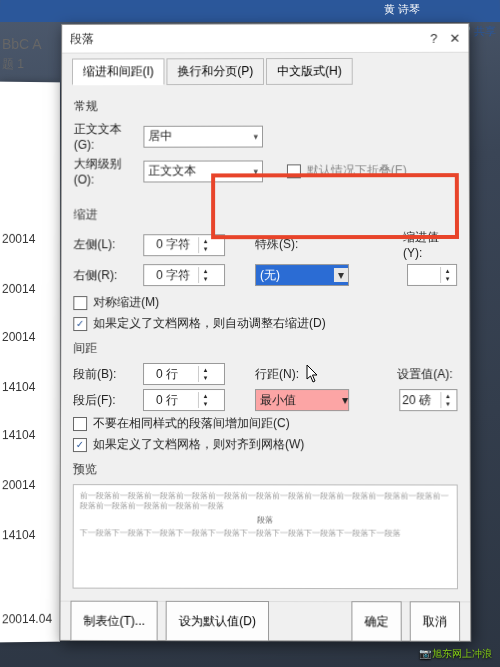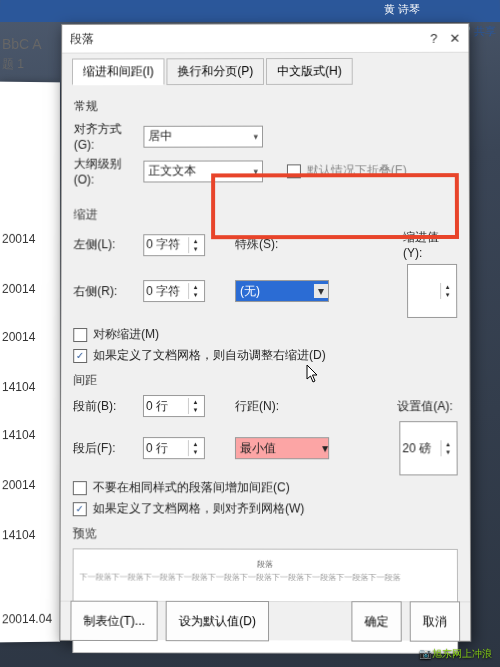"对齐方式(G):" span.label { text: 对齐方式 -> 正文文本 }
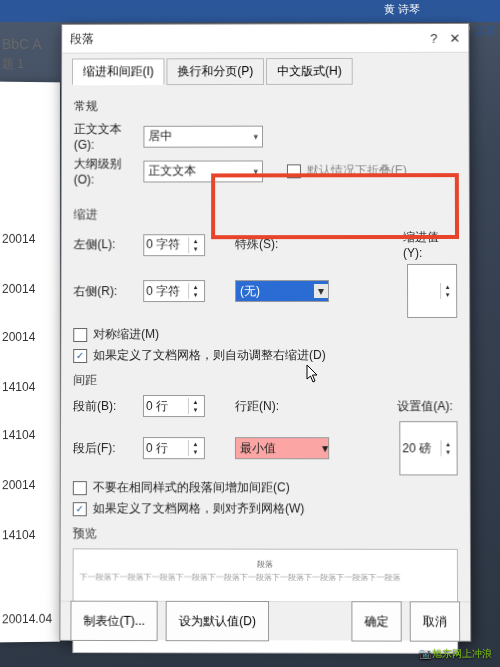"0 字符" .input-num { padding: 0 2px -> 0 12px }
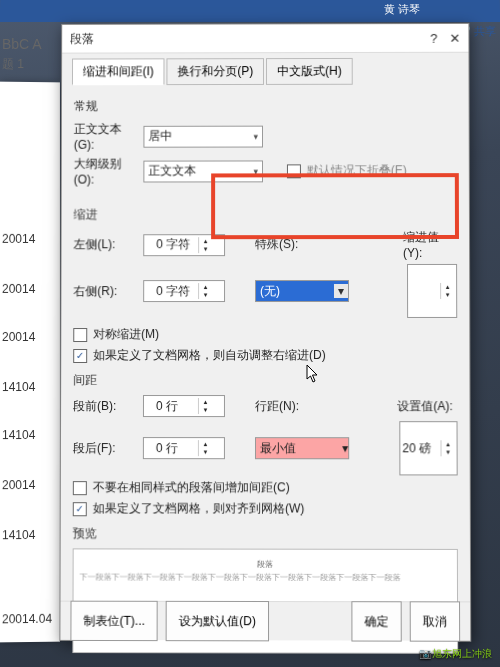"20 磅" .value-in { padding: 16px 2px -> 0 2px }
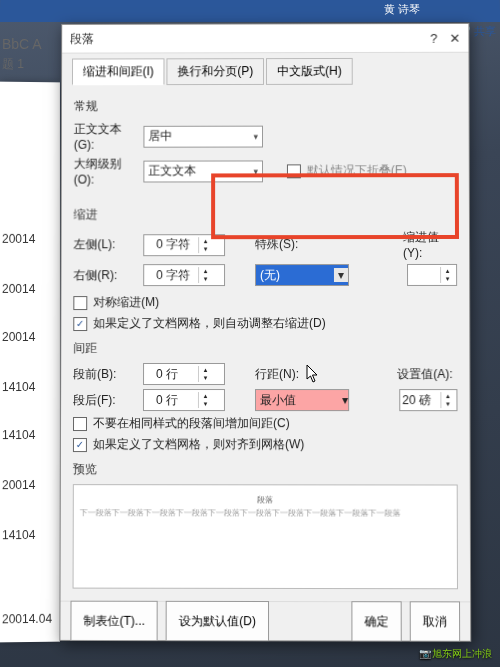"前一段落前一段落前一段落前一段落前一段落前一段落前一段落前一段落前一段落前一段落" div.pv-text { html: none -> <div>前一段落前一段落前一段落前一段落前一段落前一段落前一段落前一段落前一段落前一段落前一段落前一段落前一段落前一段落前一段落前一段落</div> }
